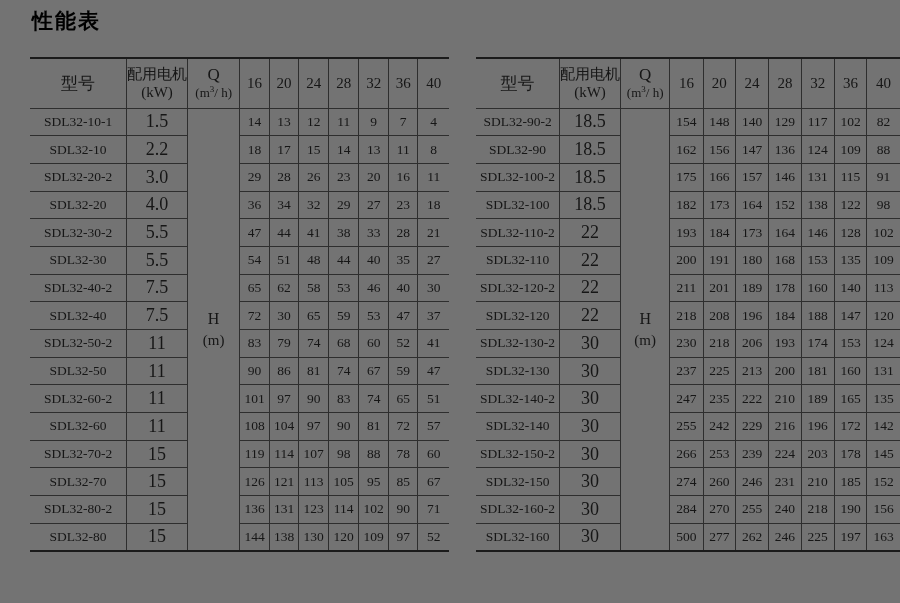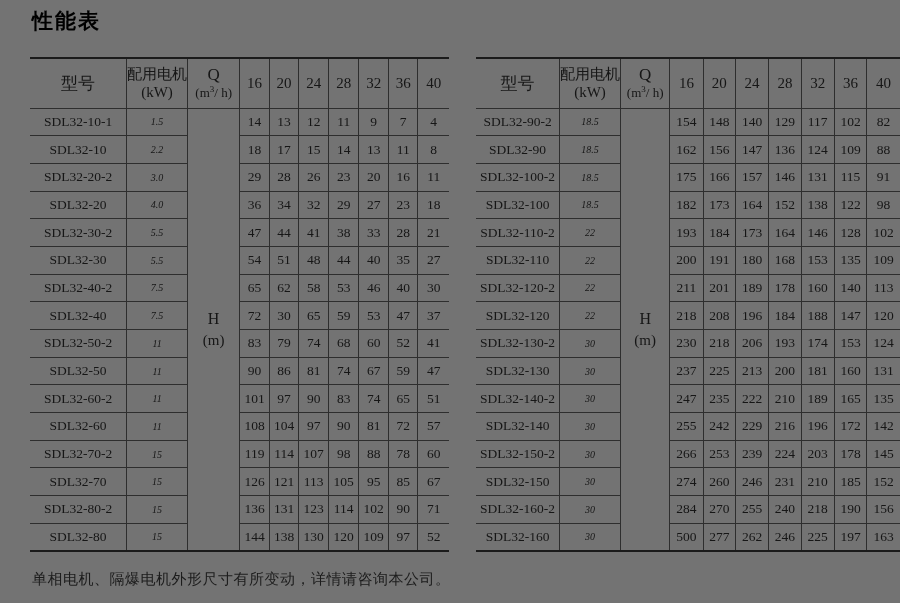"1.5" .kw-cell { font-size: 10px -> 18px; font-style: italic -> none }
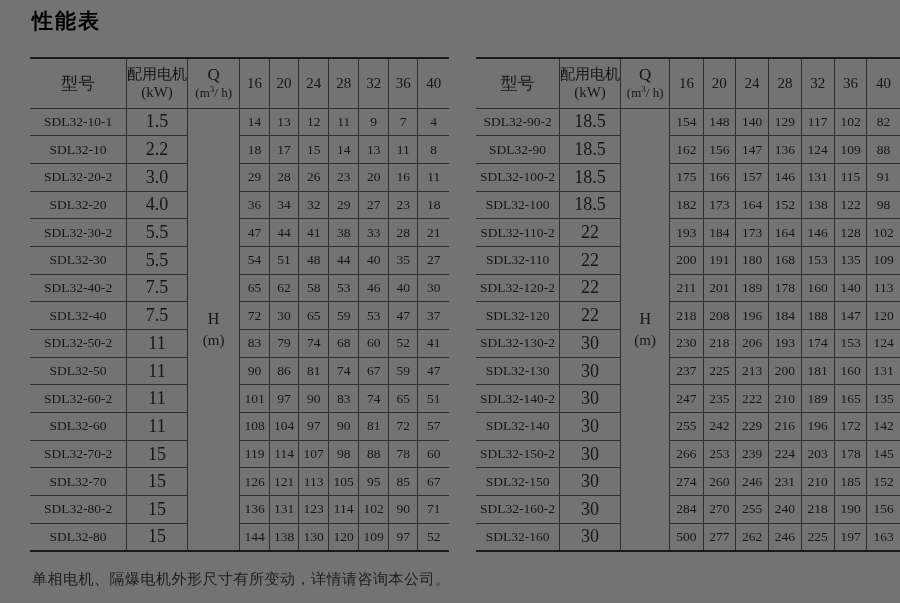"单相电机、隔爆电机外形尺寸有所变动，详情请咨询本公司。" div.footnote { html: <div>单相电机、隔爆电机外形尺寸有所变动，详情请咨询本公司。</div> -> none }
